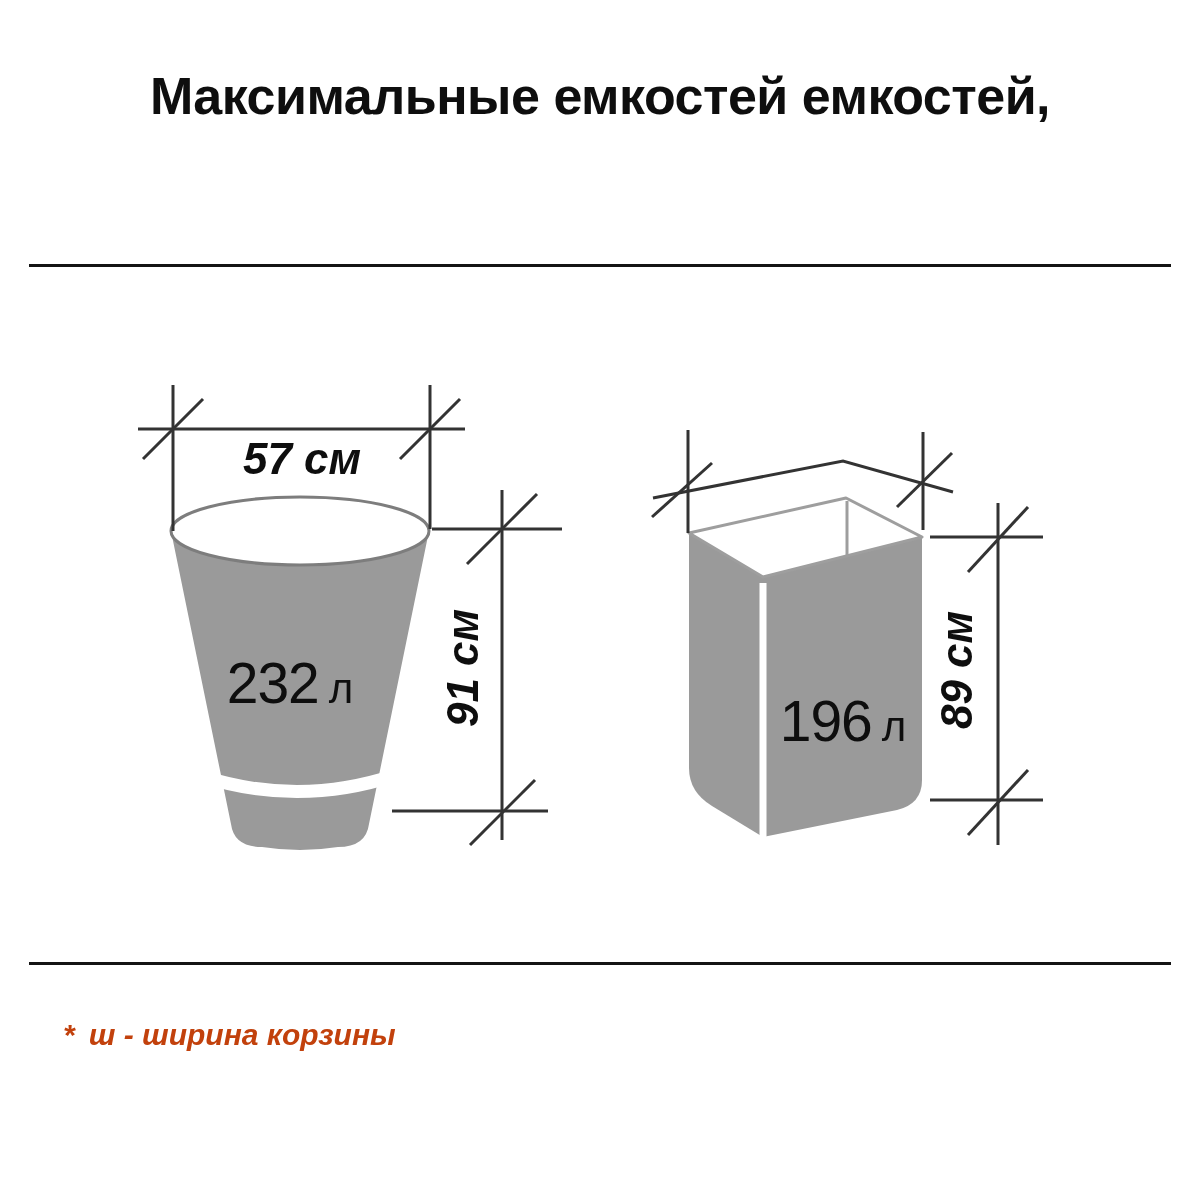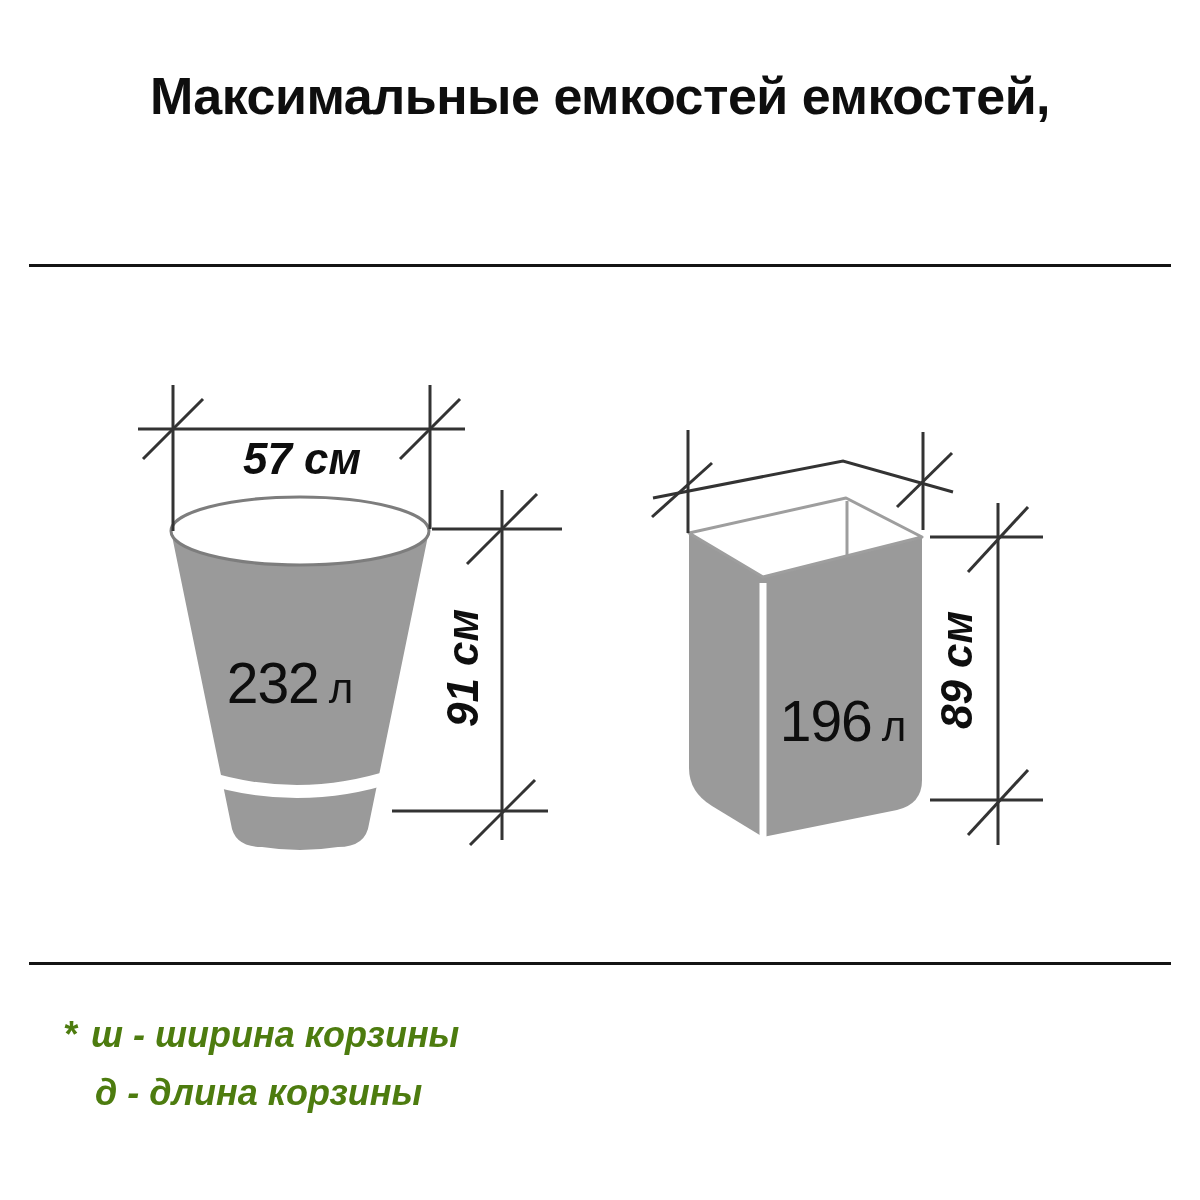"* ш - ширина корзины" .footnote { color: #4d7c0f -> #c2410c; font-size: 36px -> 30px }
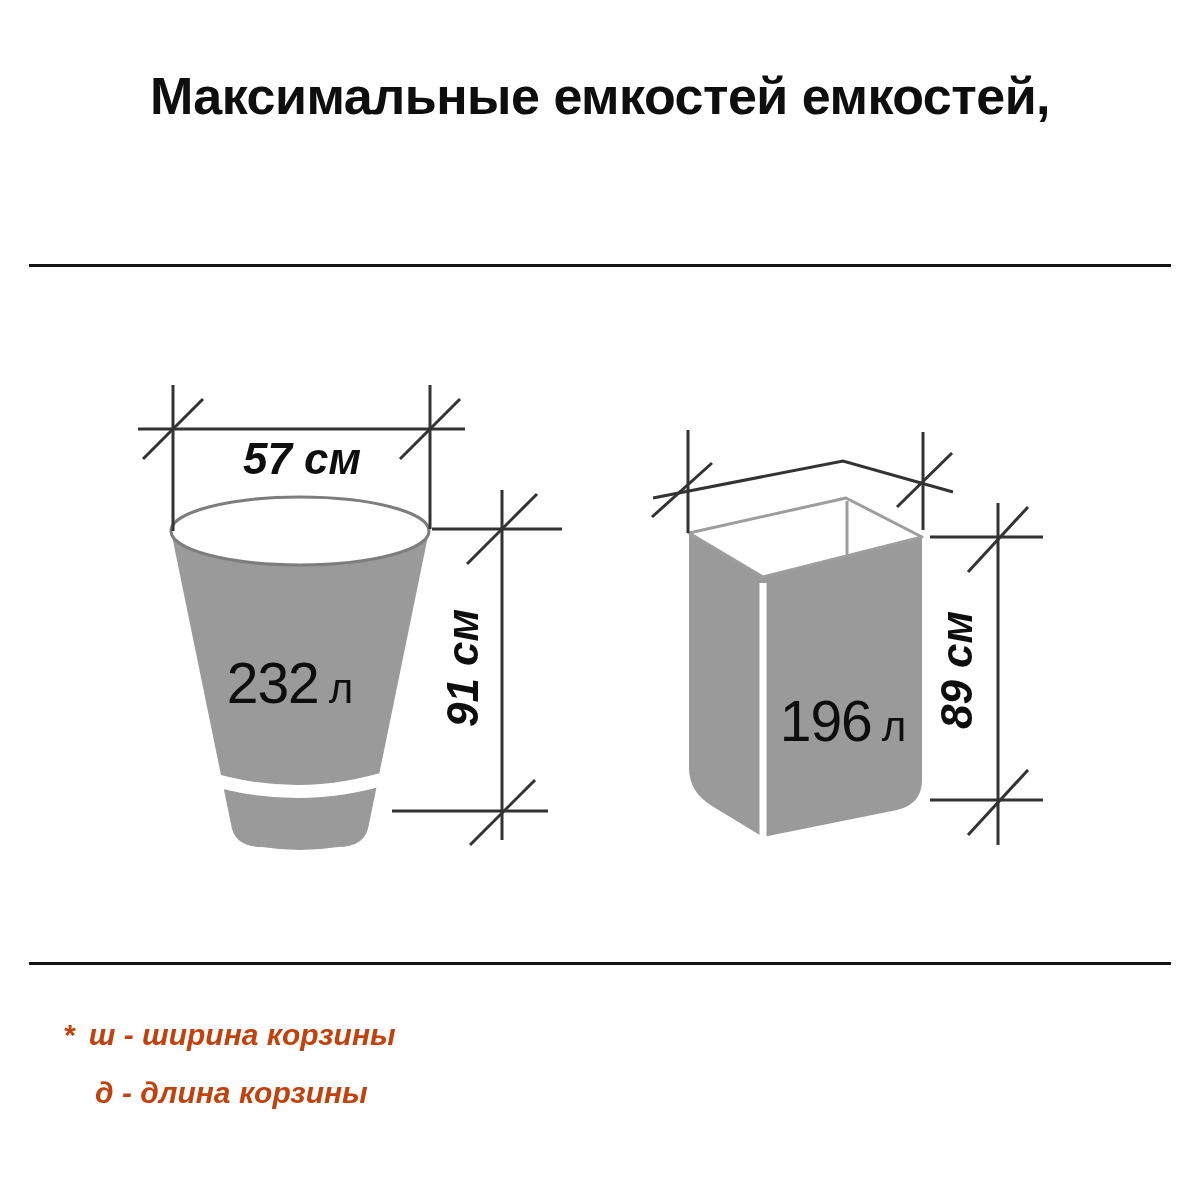"д - длина корзины" div.fn-line { html: <div> <span>д - длина корзины</span> </div> -> none }
